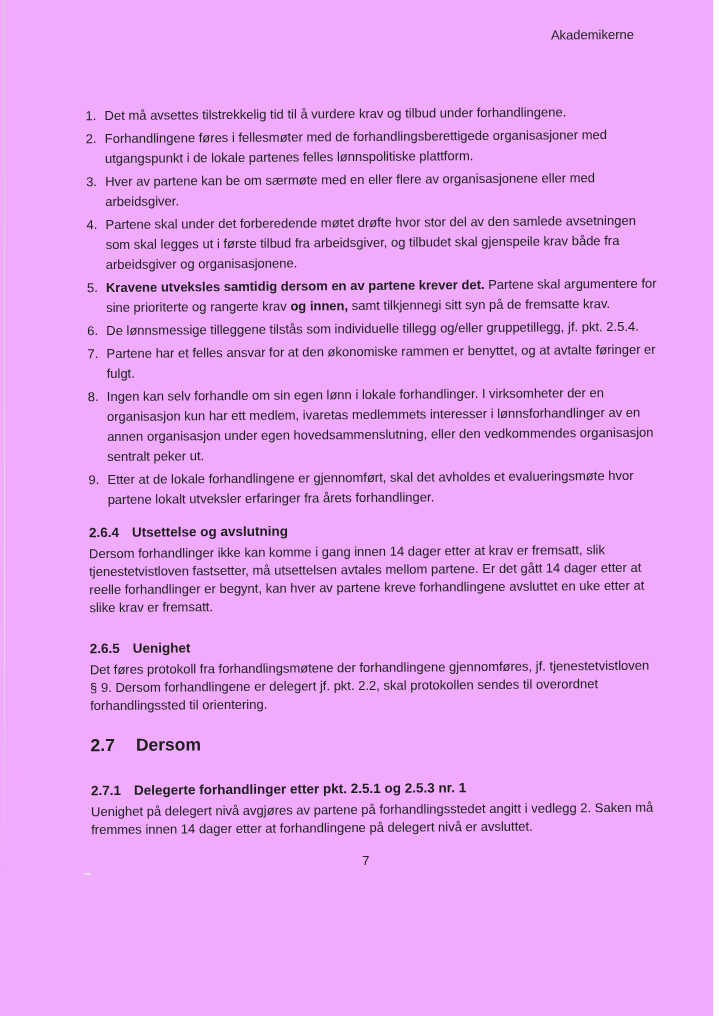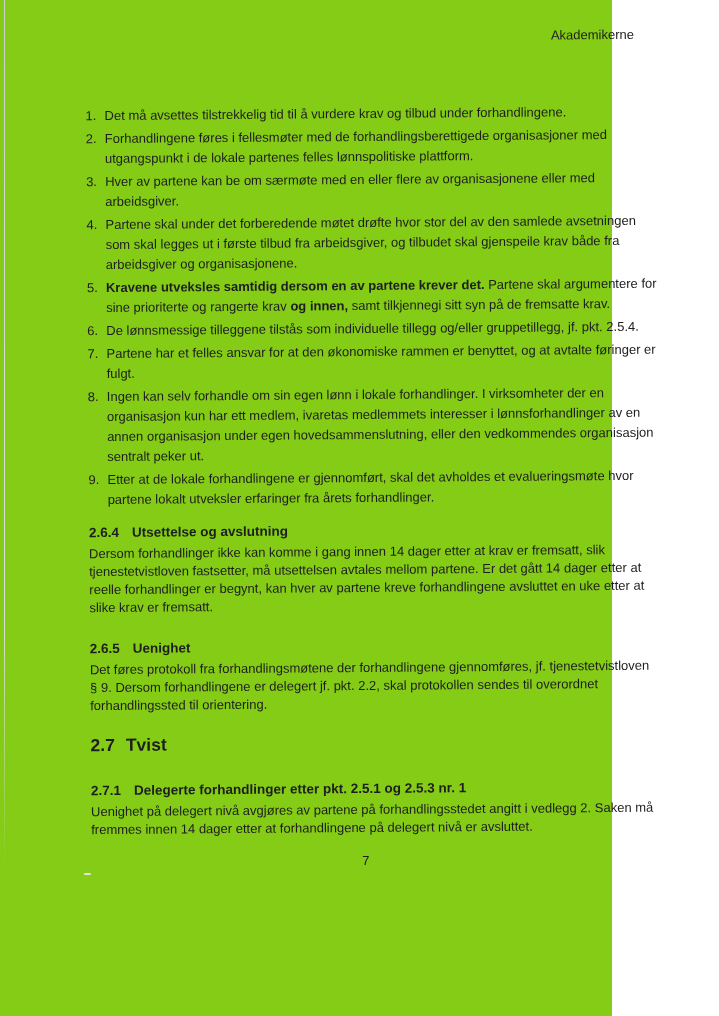"Akademikerne" .sheet { background: #84cc16 -> #f0abfc; width: 612px -> 713px }
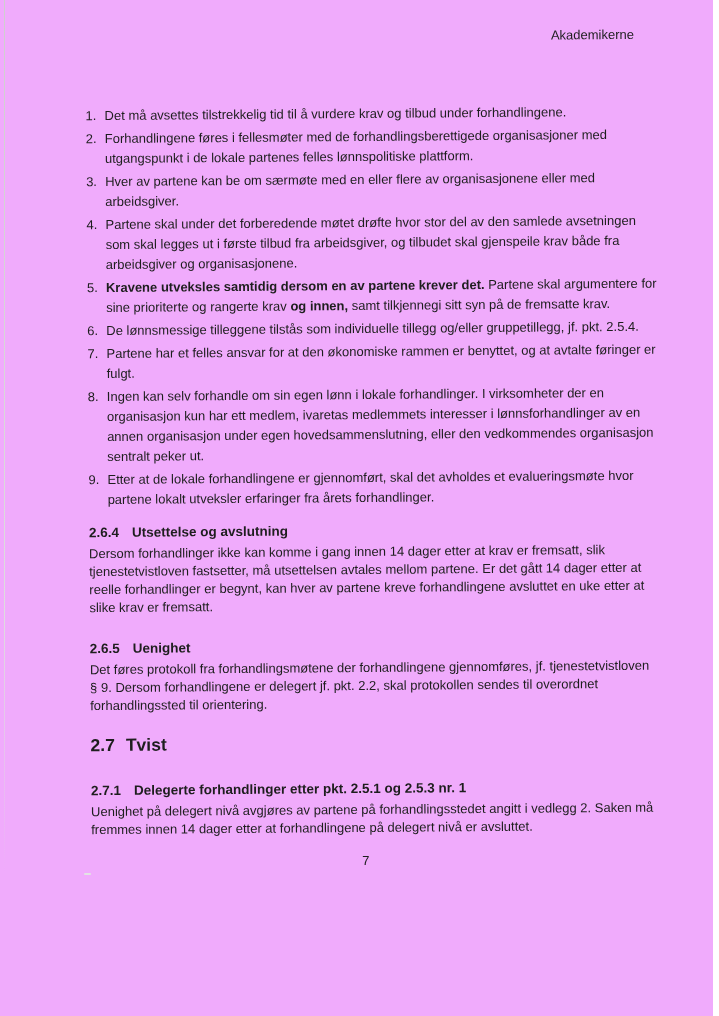"2.7" .sec-num-main { margin-right: 11px -> 21px }
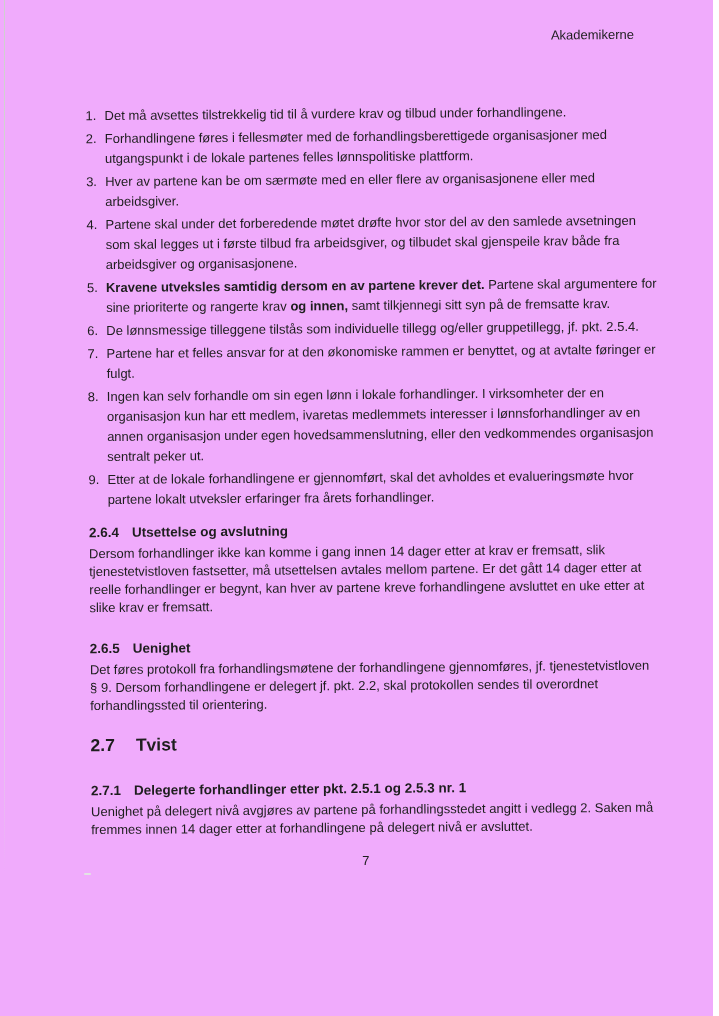"Tvist" span { text: Tvist -> Dersom }
